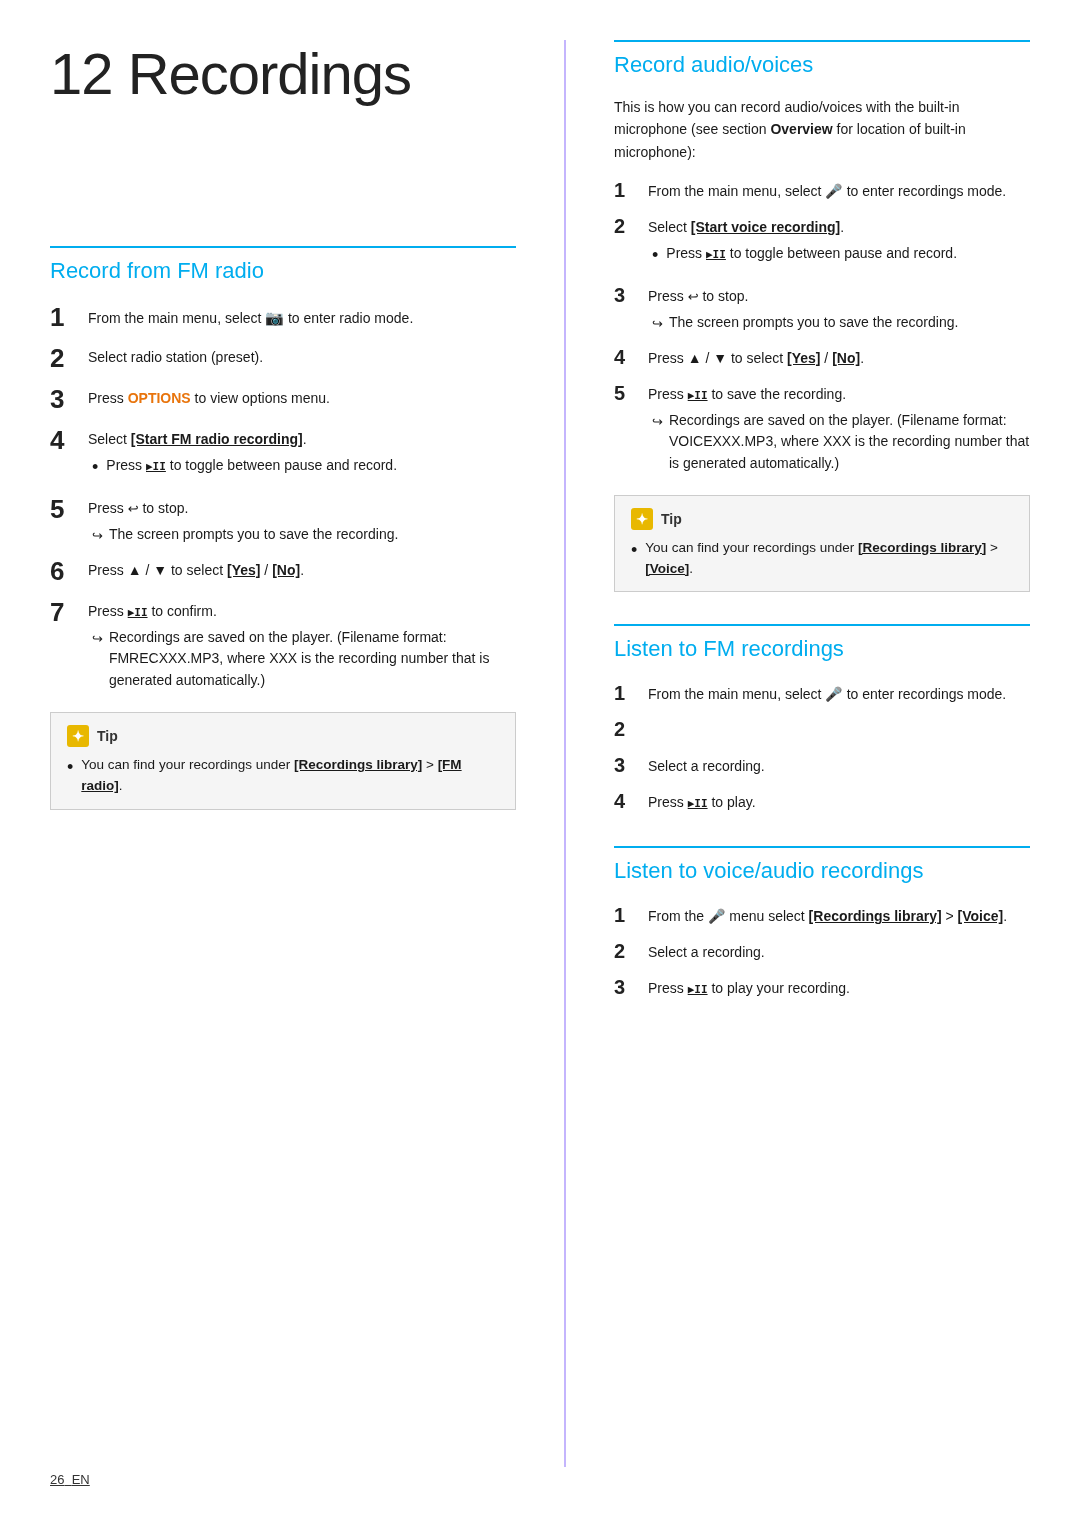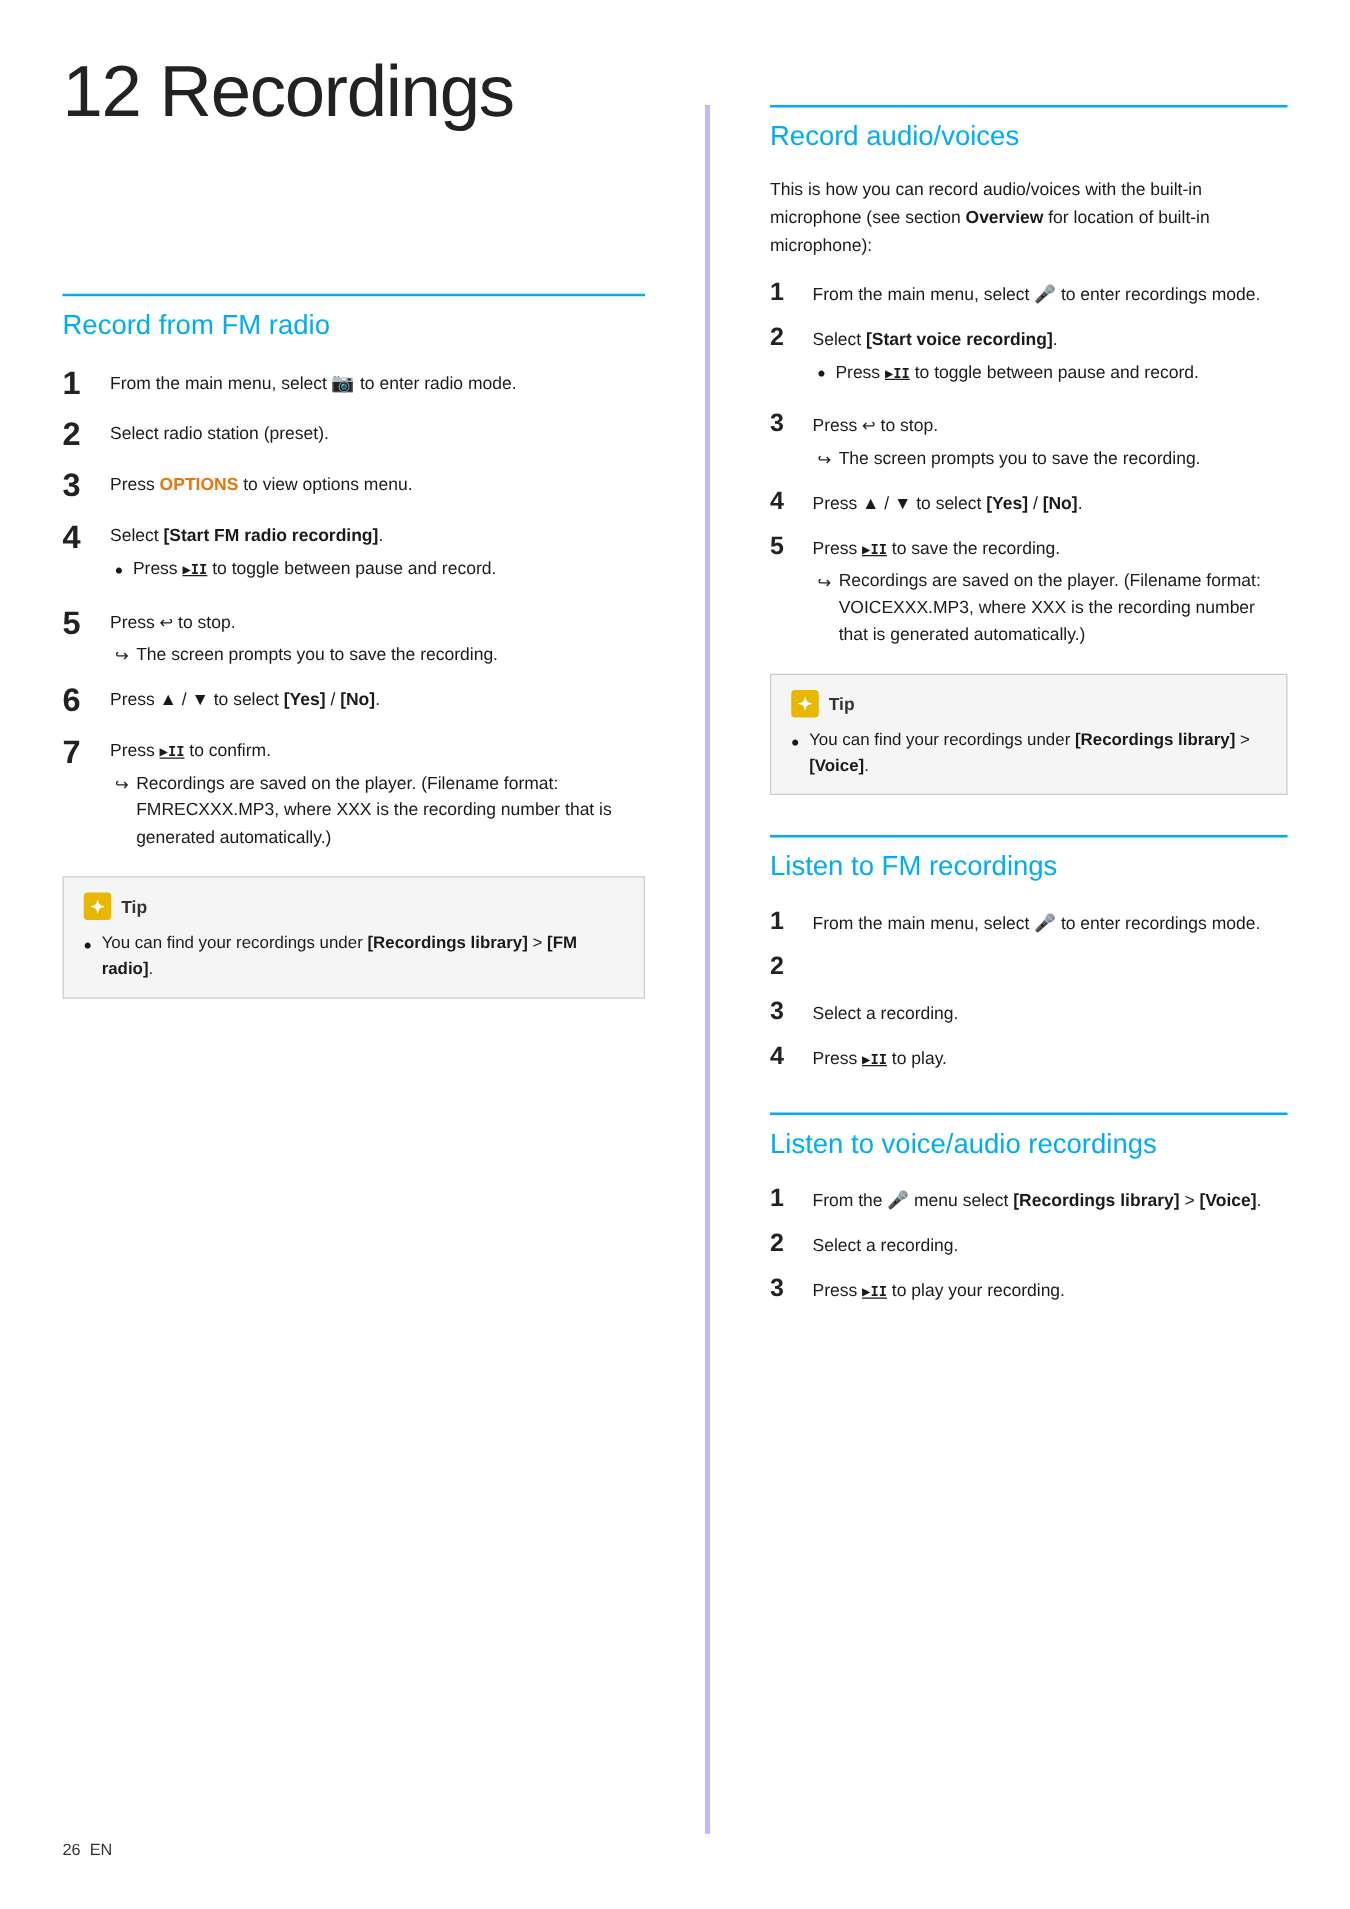"Record audio/voices" .right-col { border-left: 4px solid #c4b5fd -> 2px solid #c4b5fd; margin-top: 44px -> none }
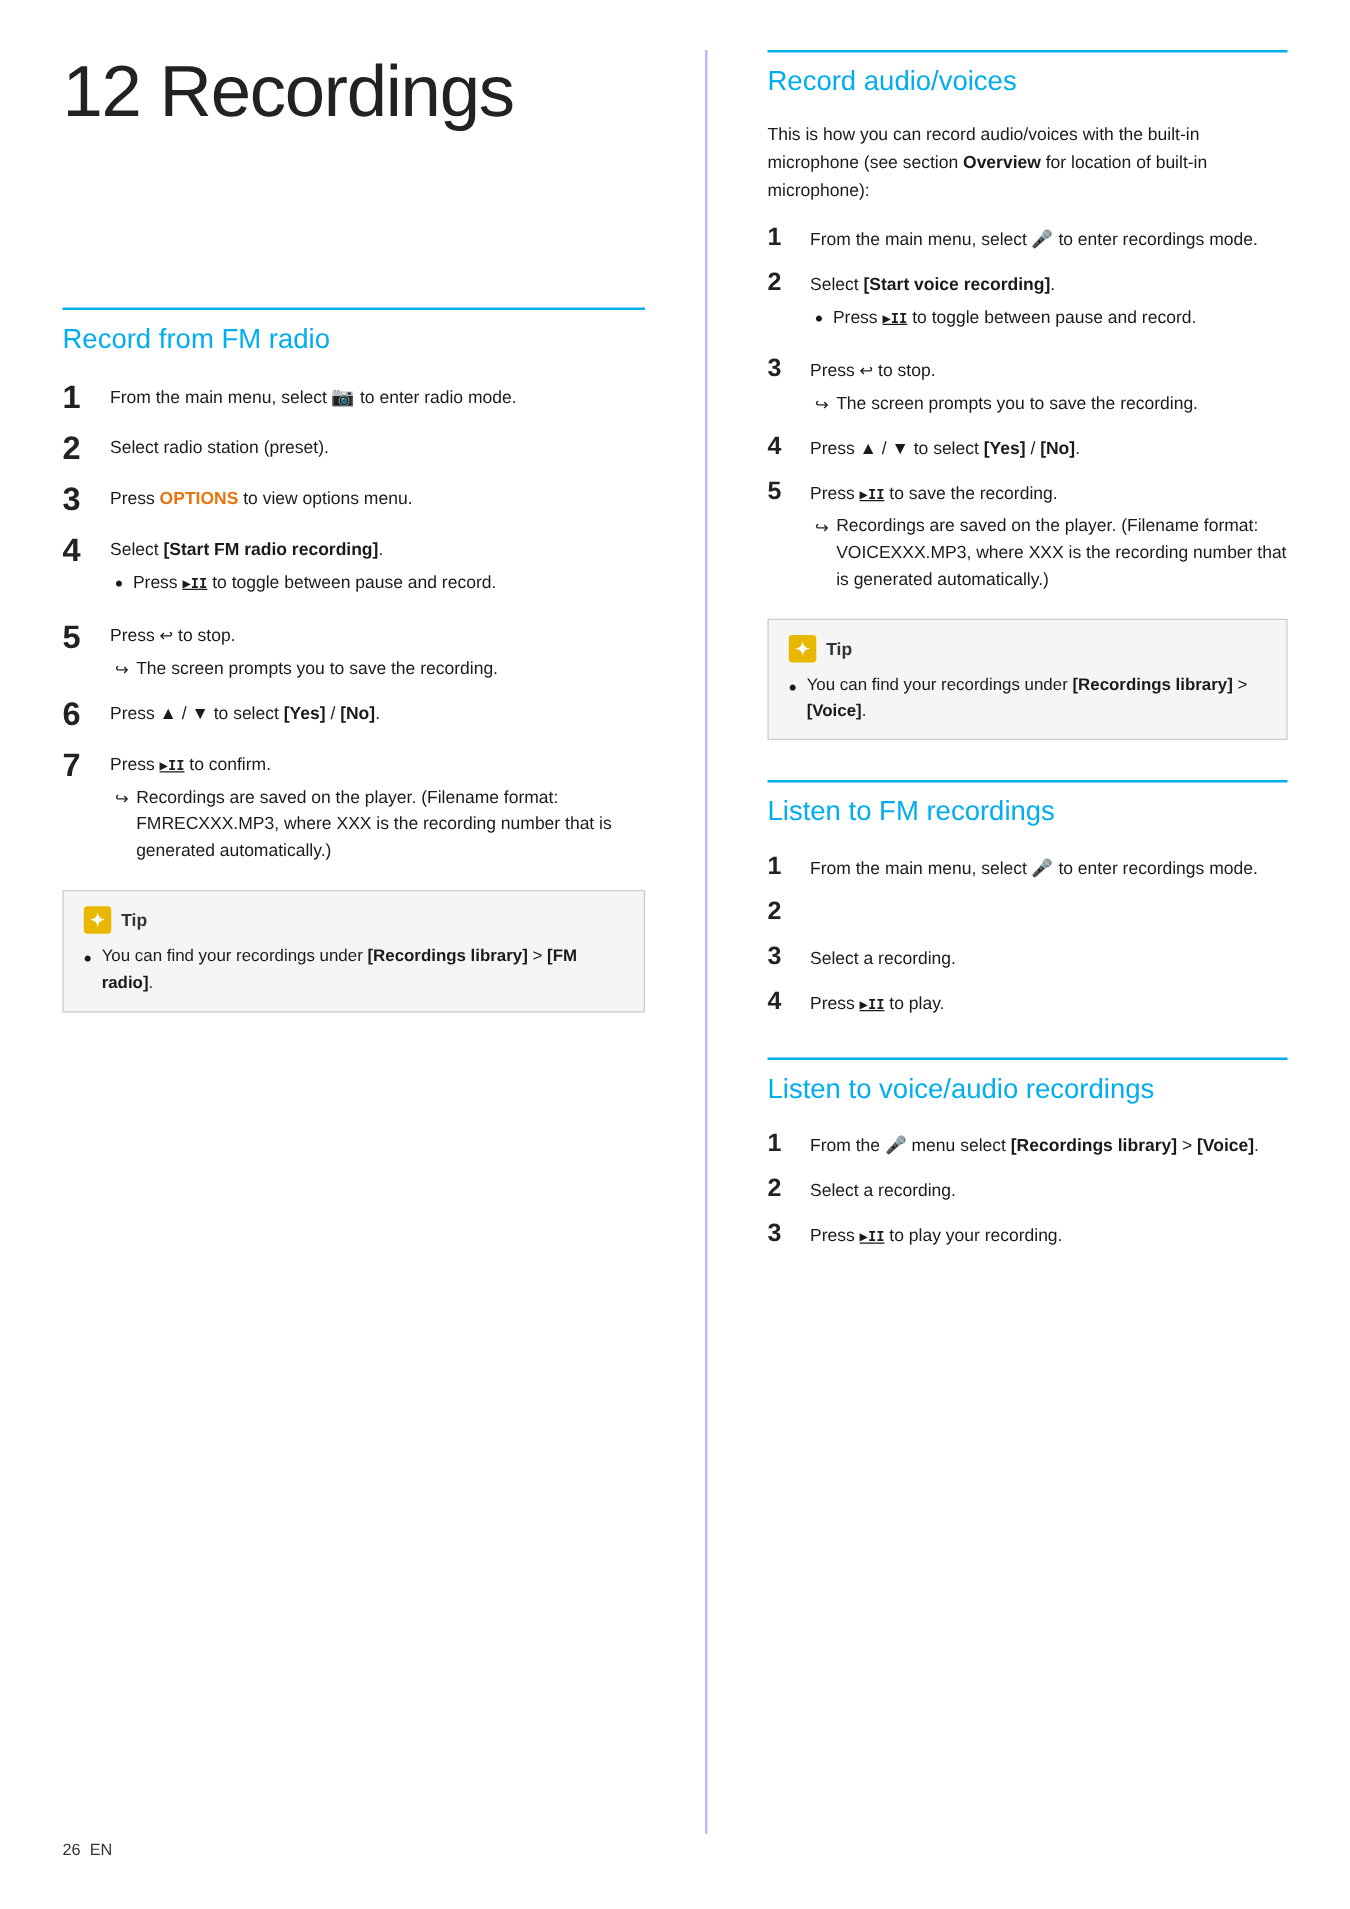"[Start voice recording]" .bold-bracket { text-decoration: none -> underline }
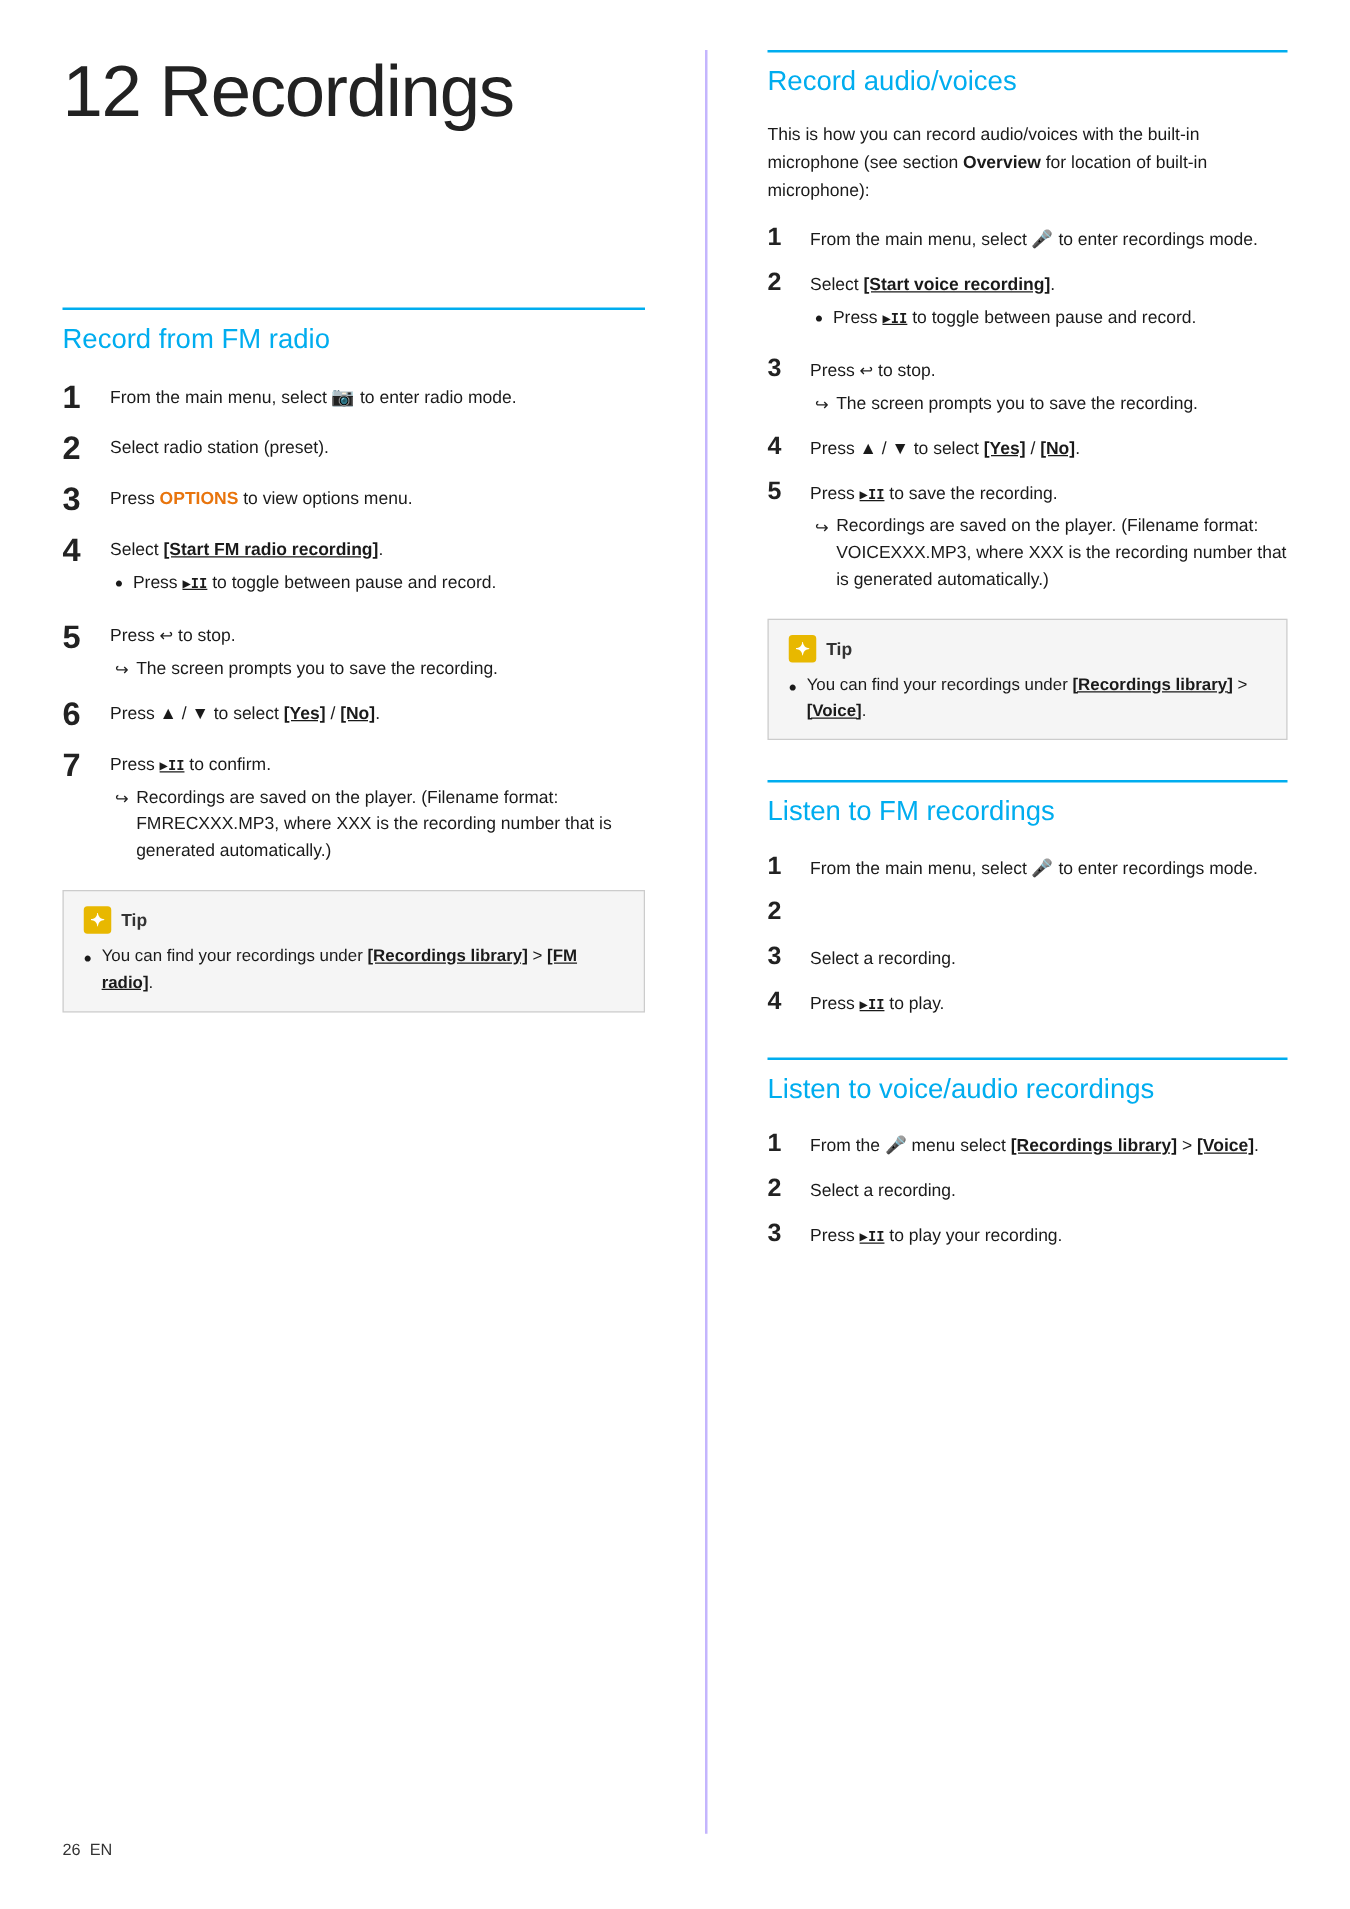"26 EN" div { text-decoration: none -> underline }
